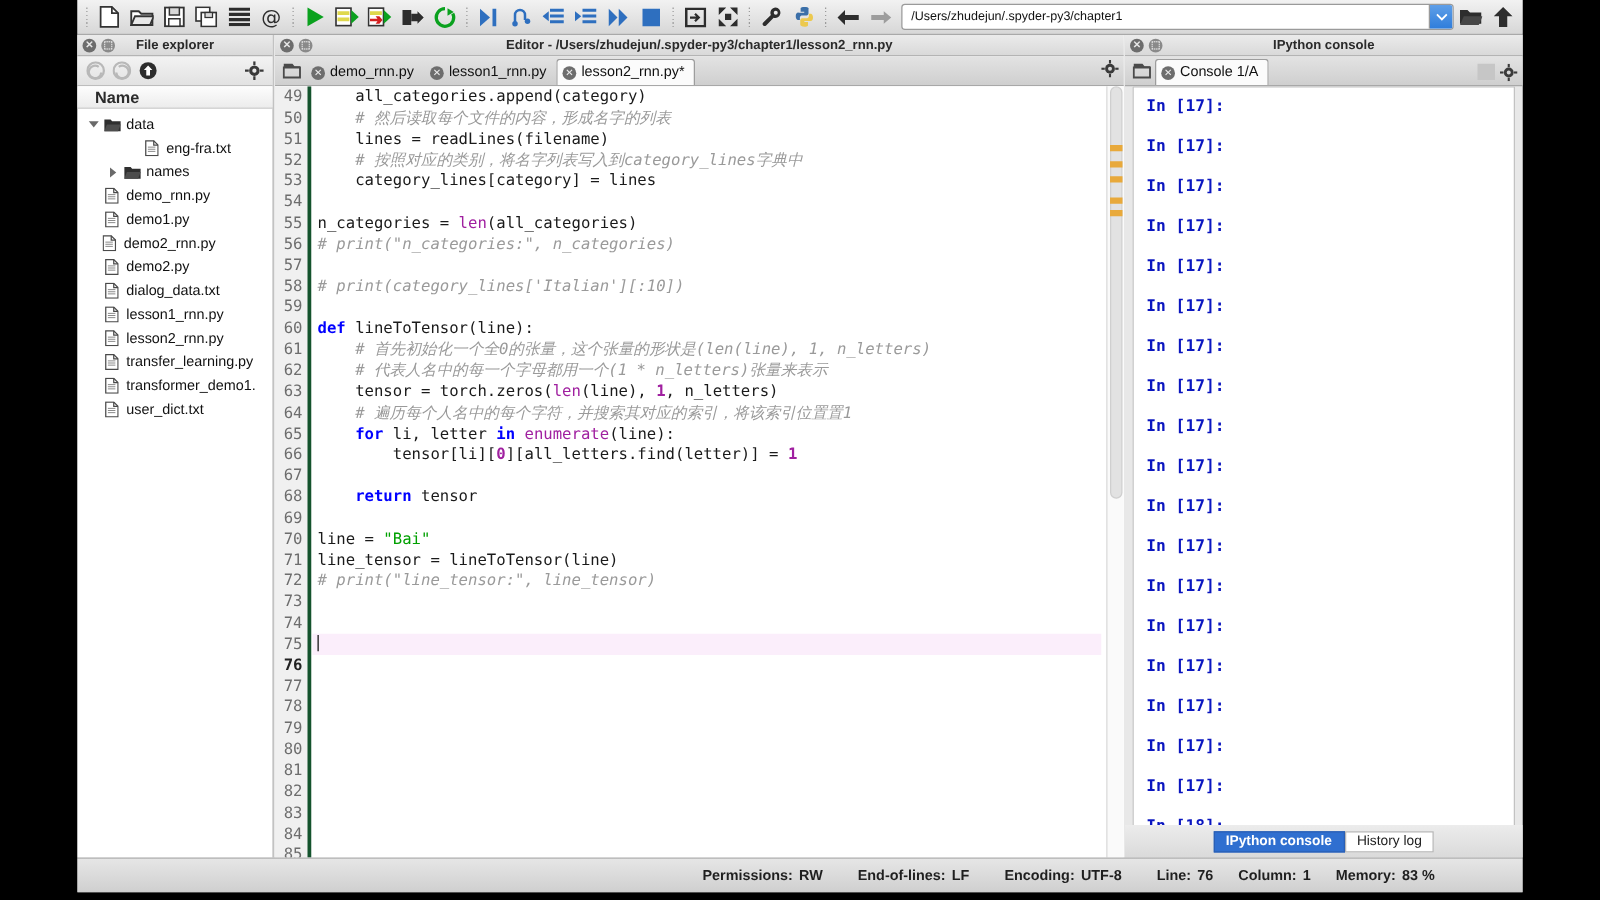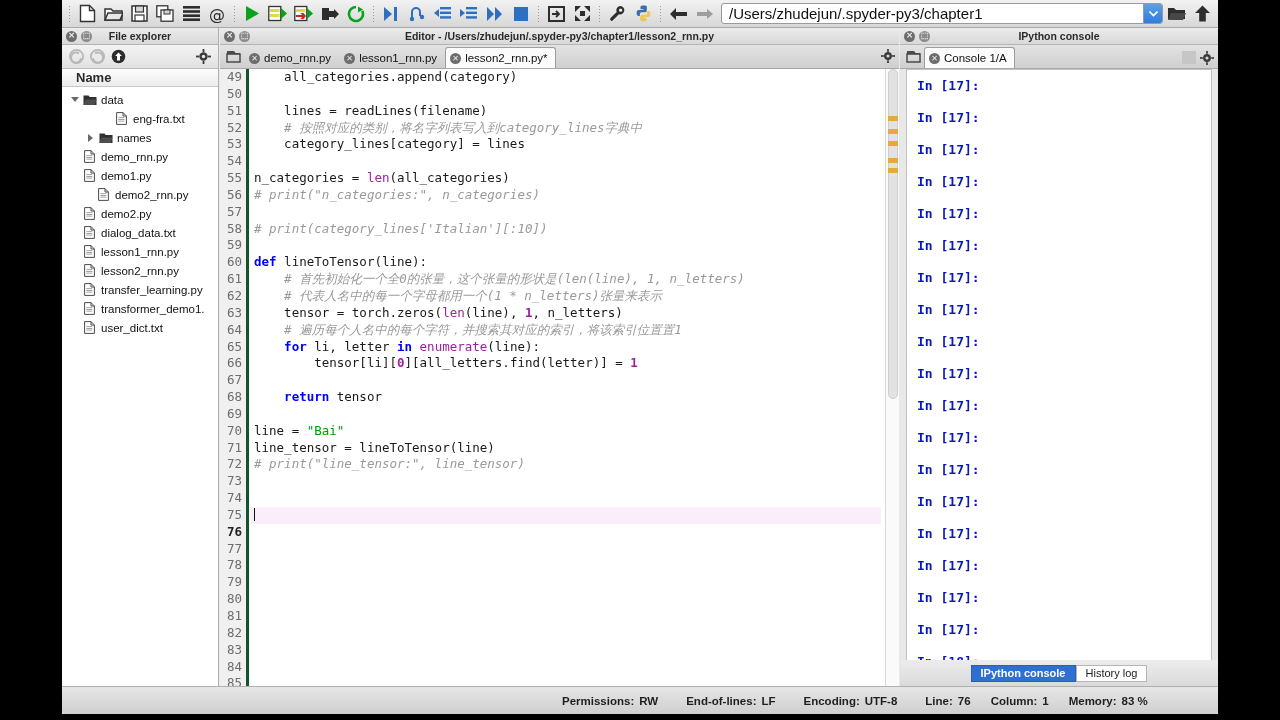"/Users/zhudejun/.spyder-py3/chapter1" .pathbox .txt { font-size: 15px -> 10px }
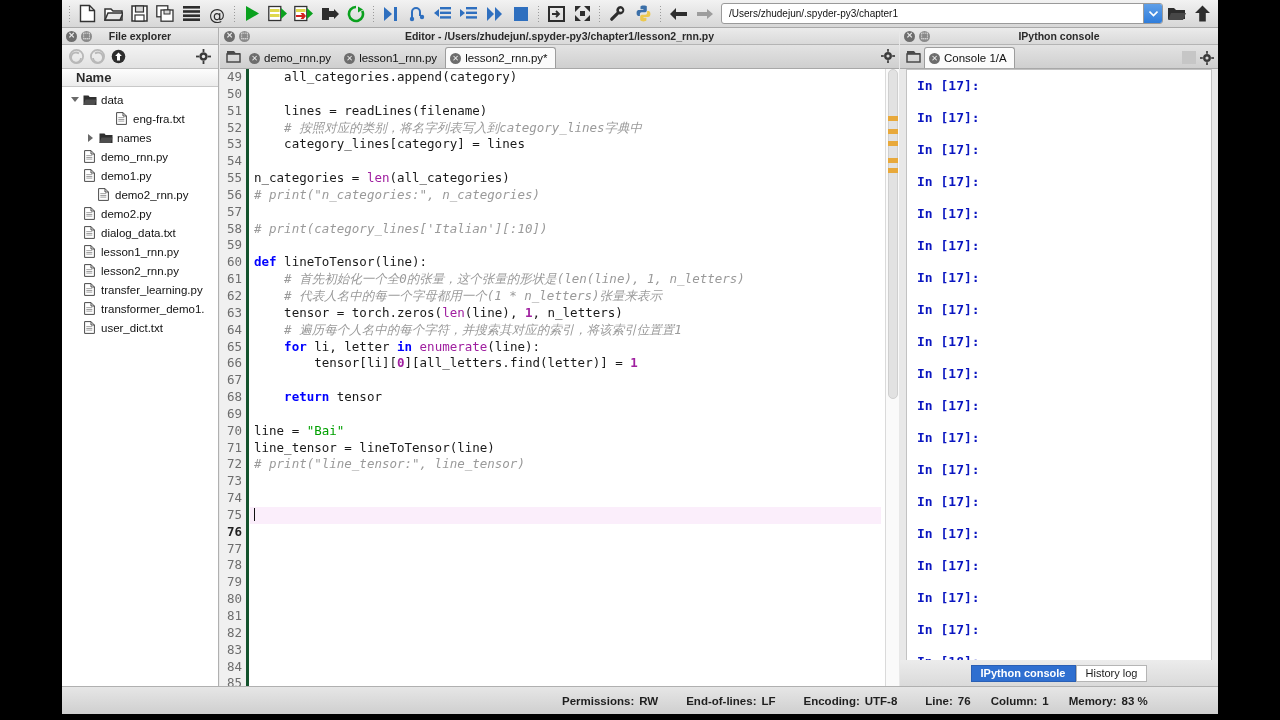"# 然后读取每个文件的内容，形成名字的列表" span.cm { html: none -> <span># 然后读取每个文件的内容，形成名字的列表</span> }
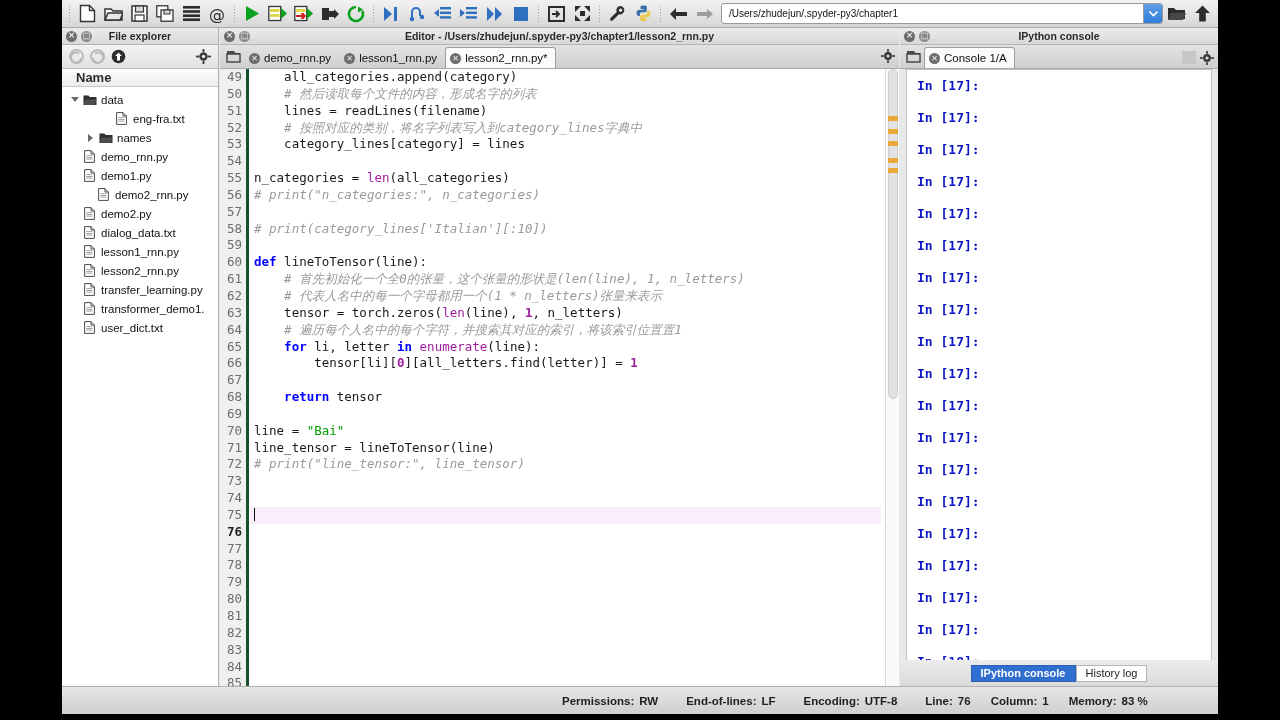"demo2_rnn.py" div.trow { padding-left: 20px -> 4px }
